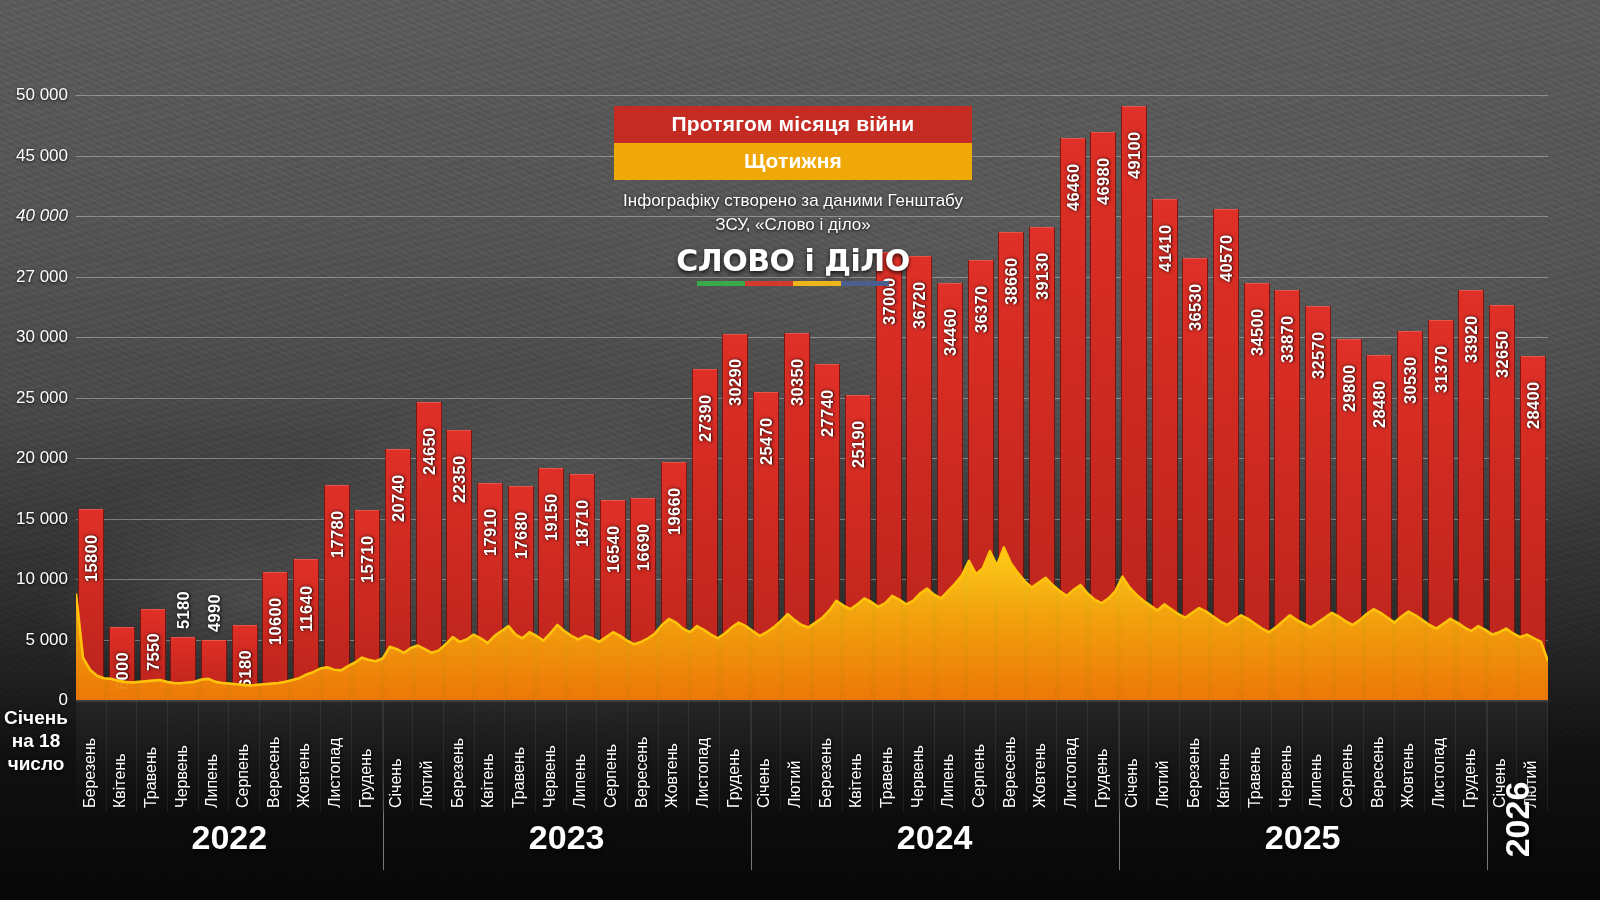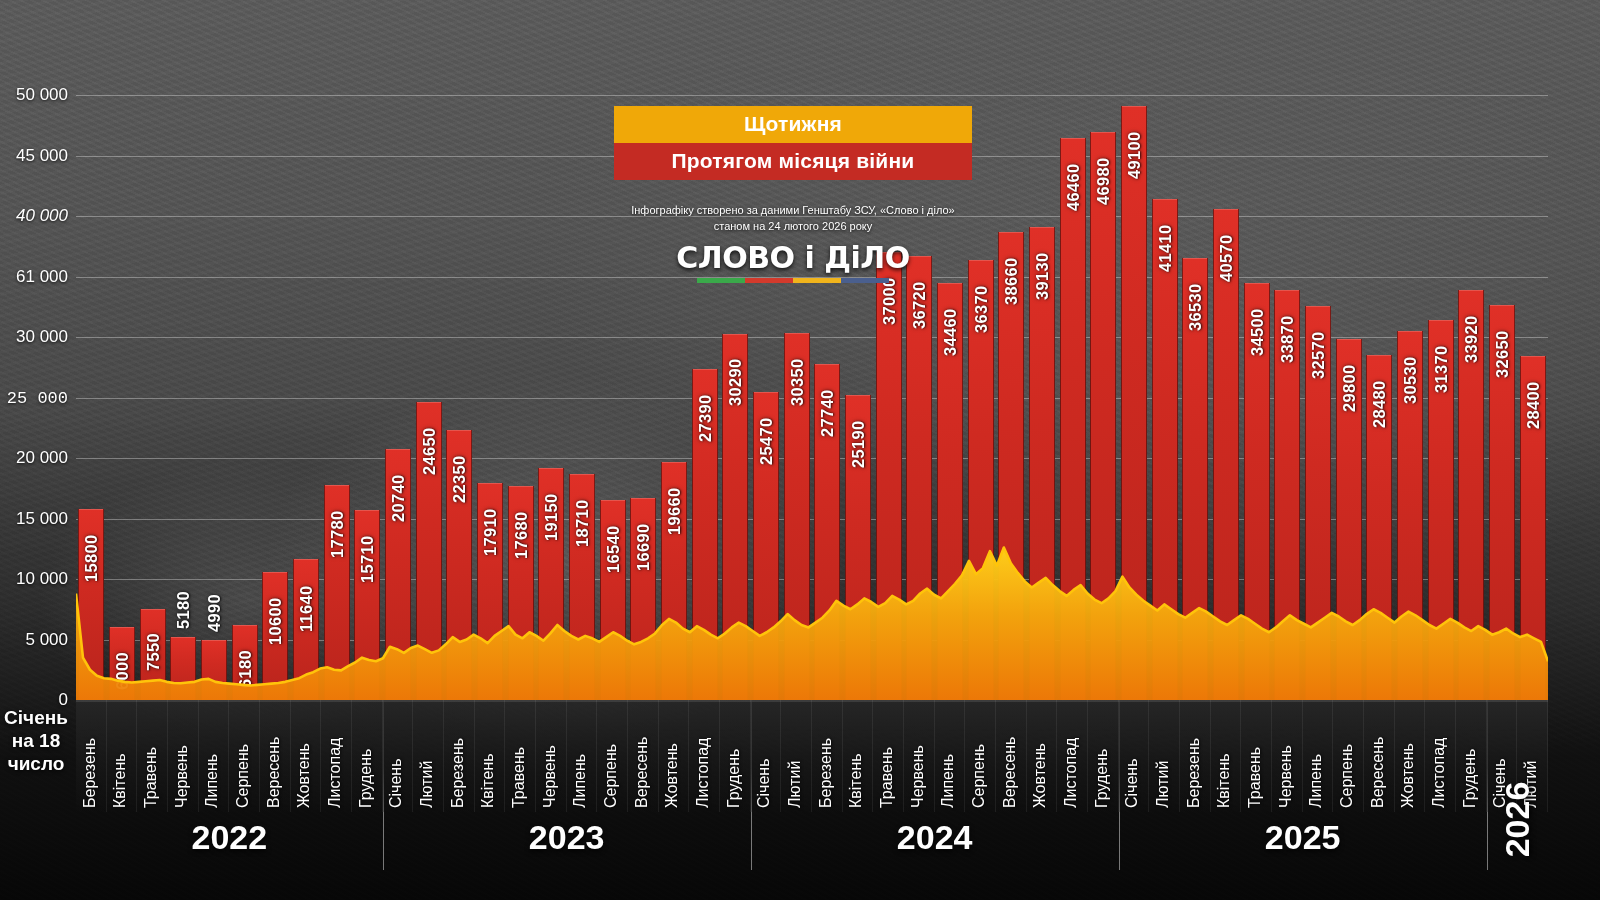"Щотижня" div.legend-row { order: before "Протягом місяця війни" -> after "Протягом місяця війни" }
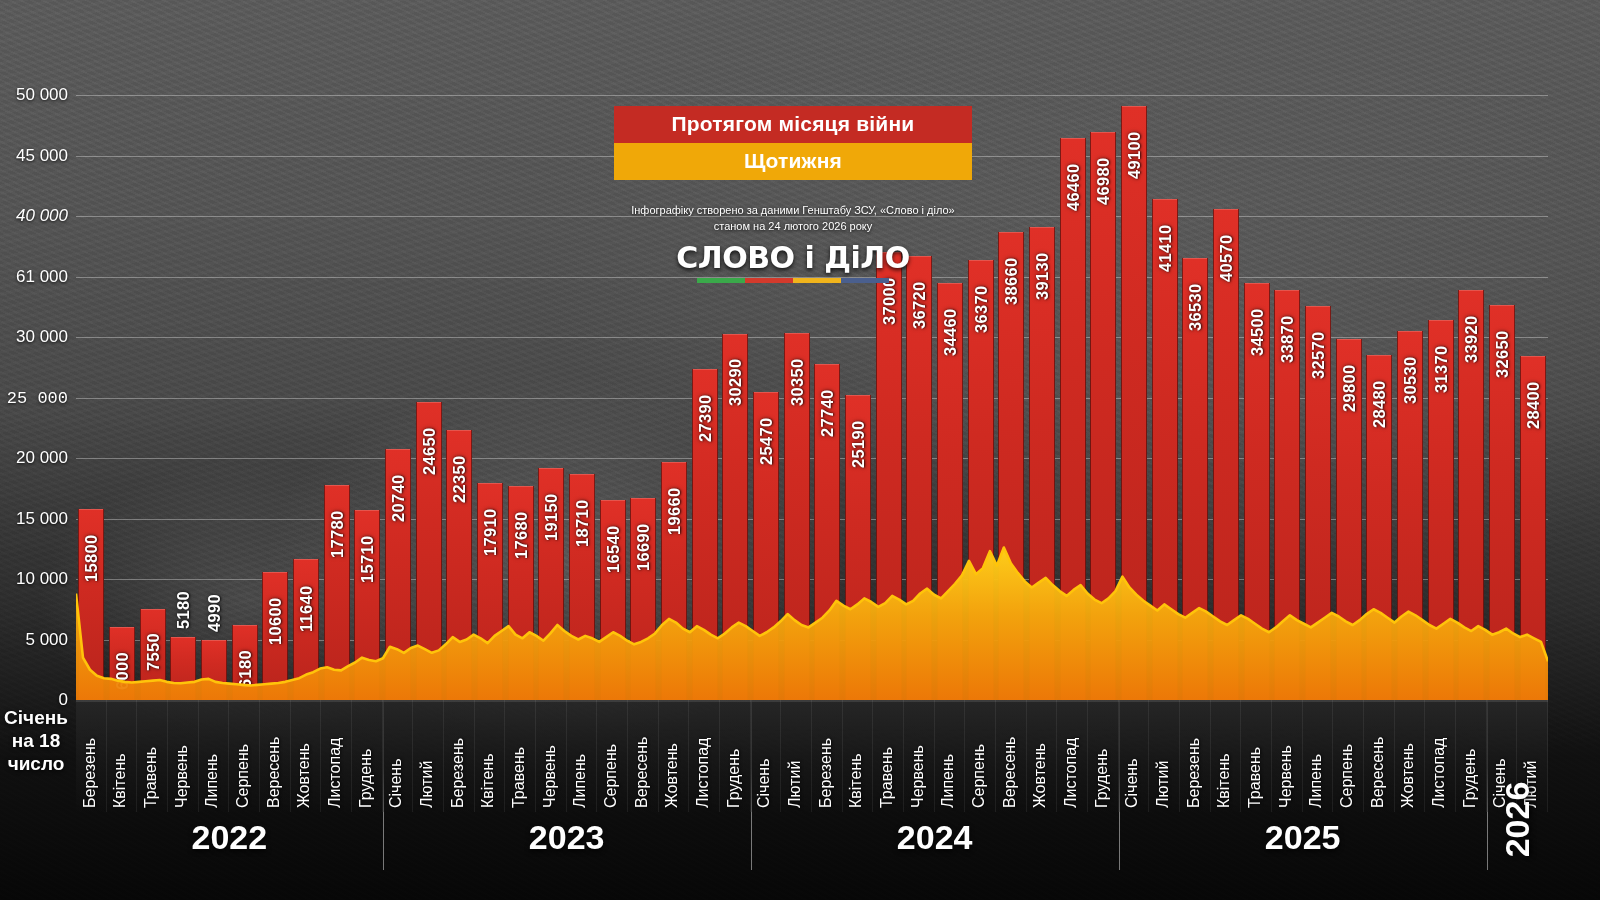"Інфографіку створено за даними Генштабу" #credit { font-size: 11px -> 17px; margin-top: 23px -> 9px }
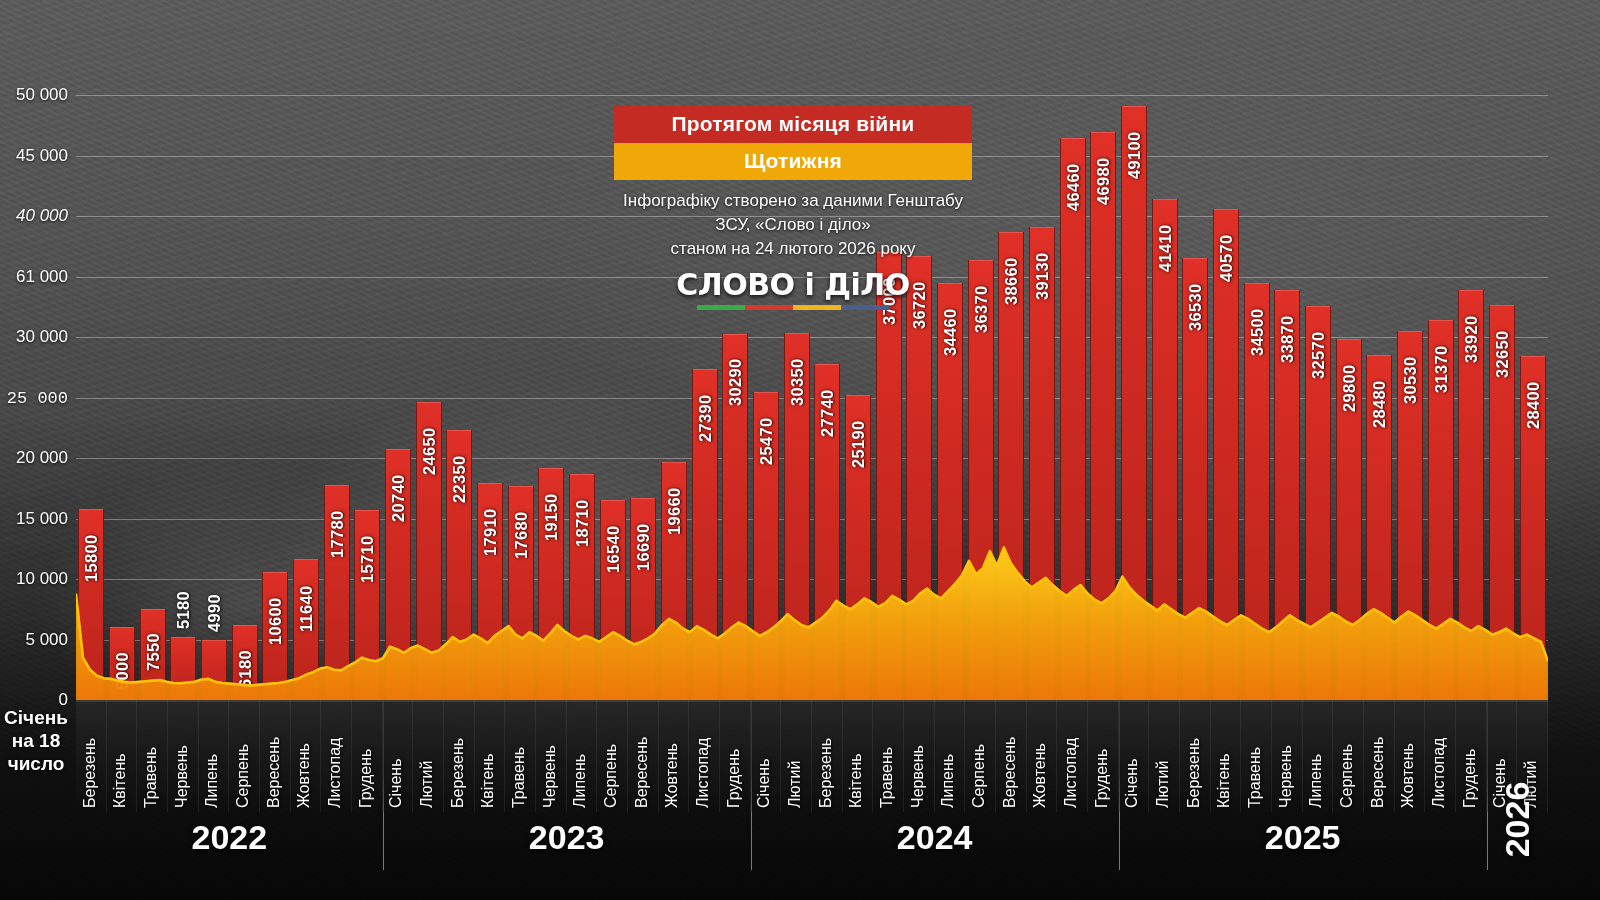"станом на 24 лютого 2026" div { html: <div>станом на 24 лютого 2026 року</div> -> none }
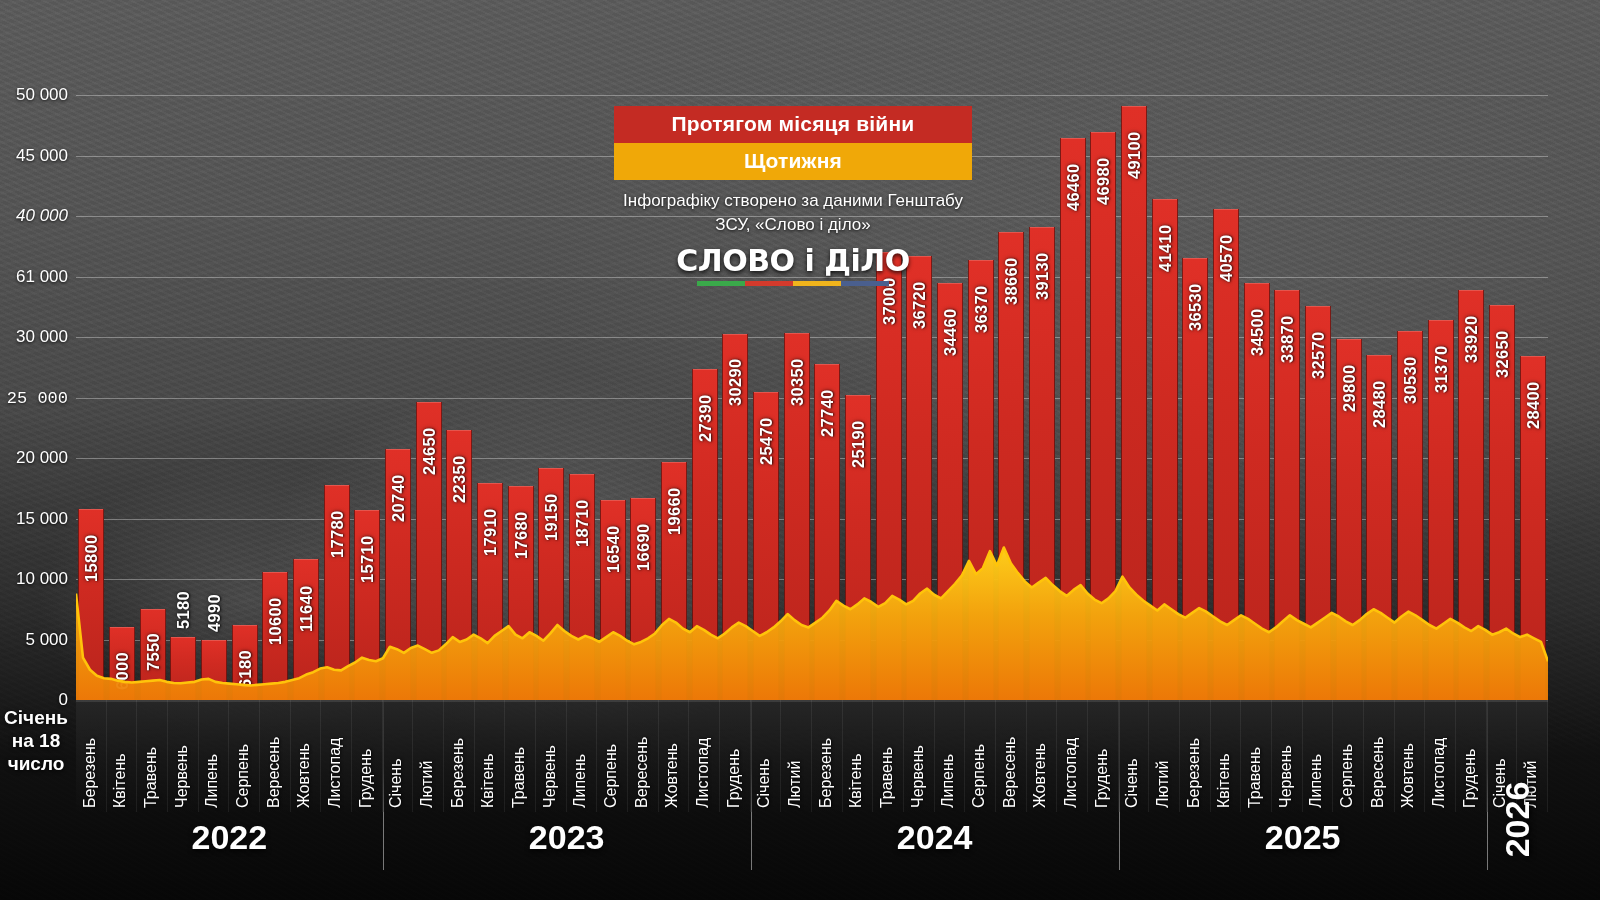"61 000" div.ytick-lbl { text: 61 000 -> 27 000 }
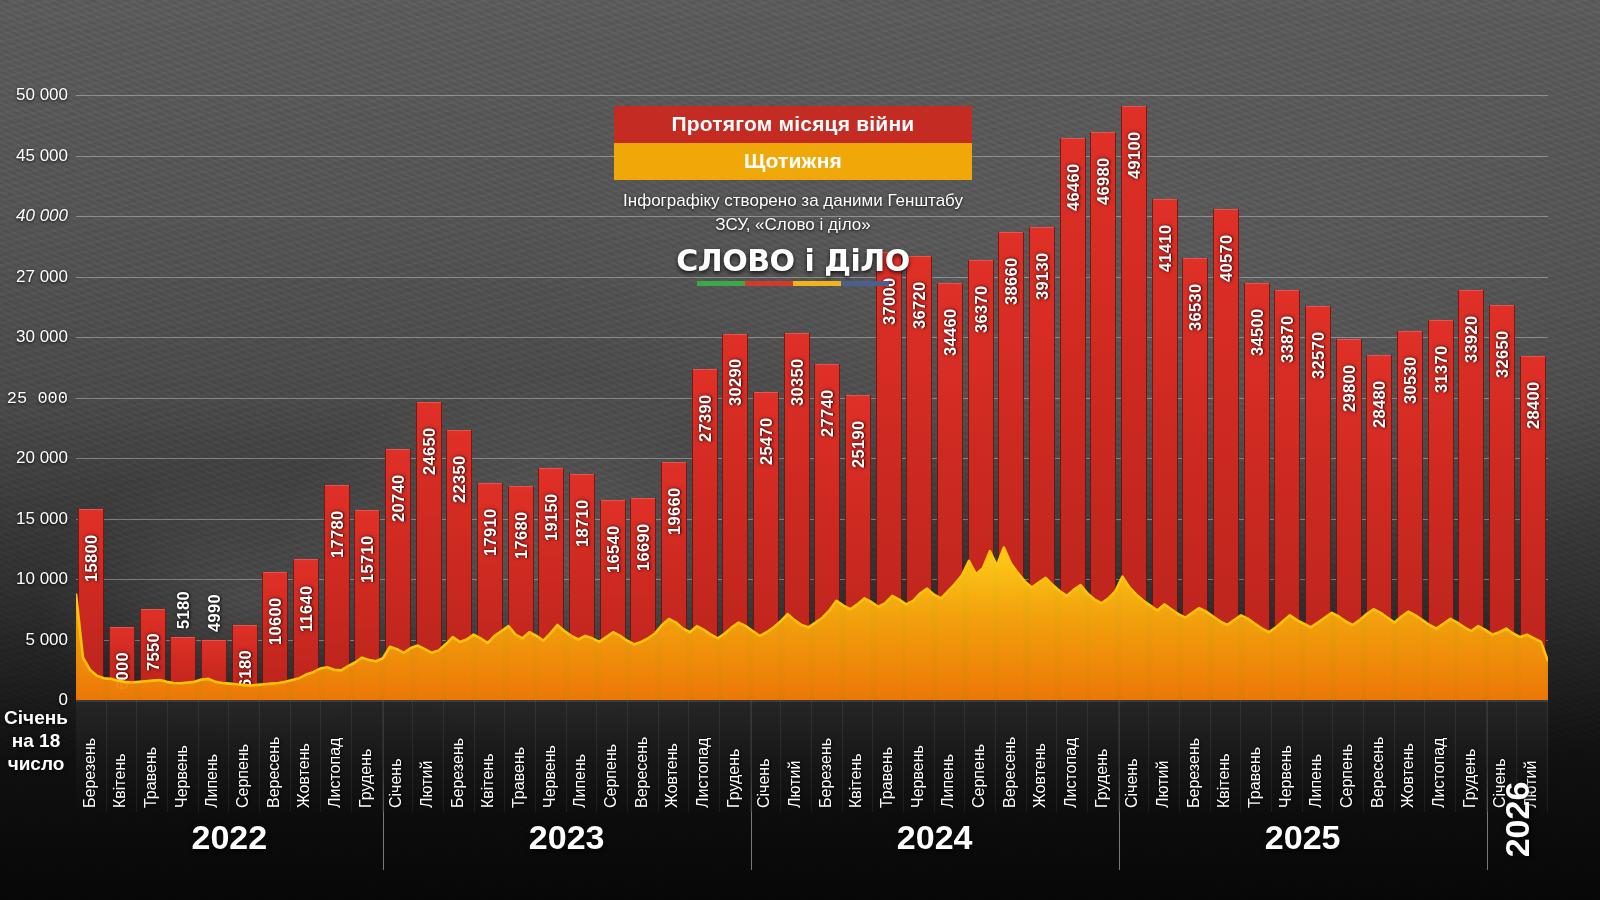"25 000" div.ytick-lbl { font-family: Liberation Mono, monospace -> none }
